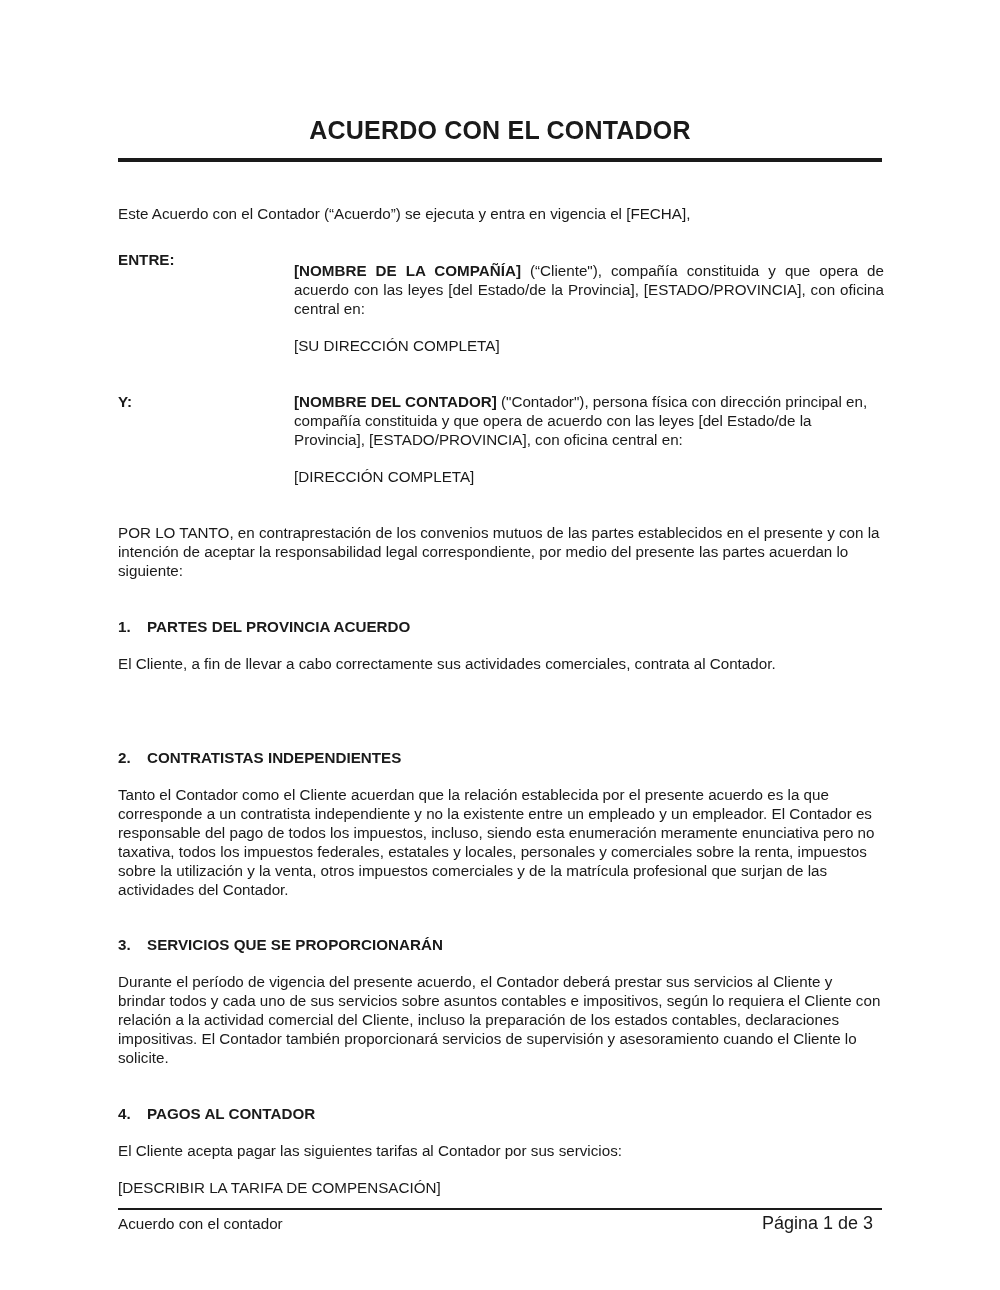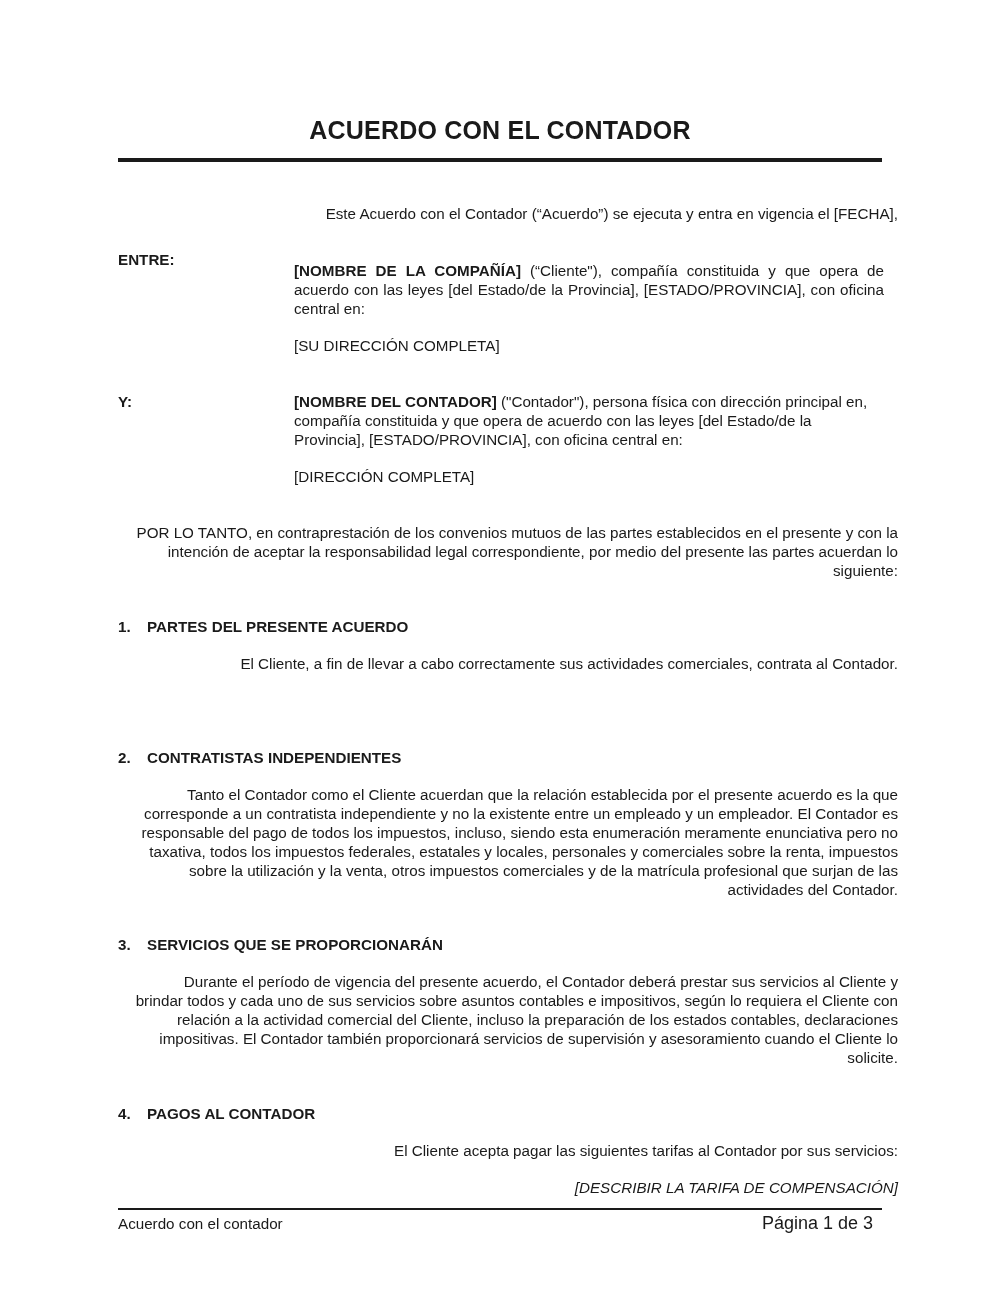"Este Acuerdo con el Contador" .p { left: 16px -> 0; text-align: right -> none }
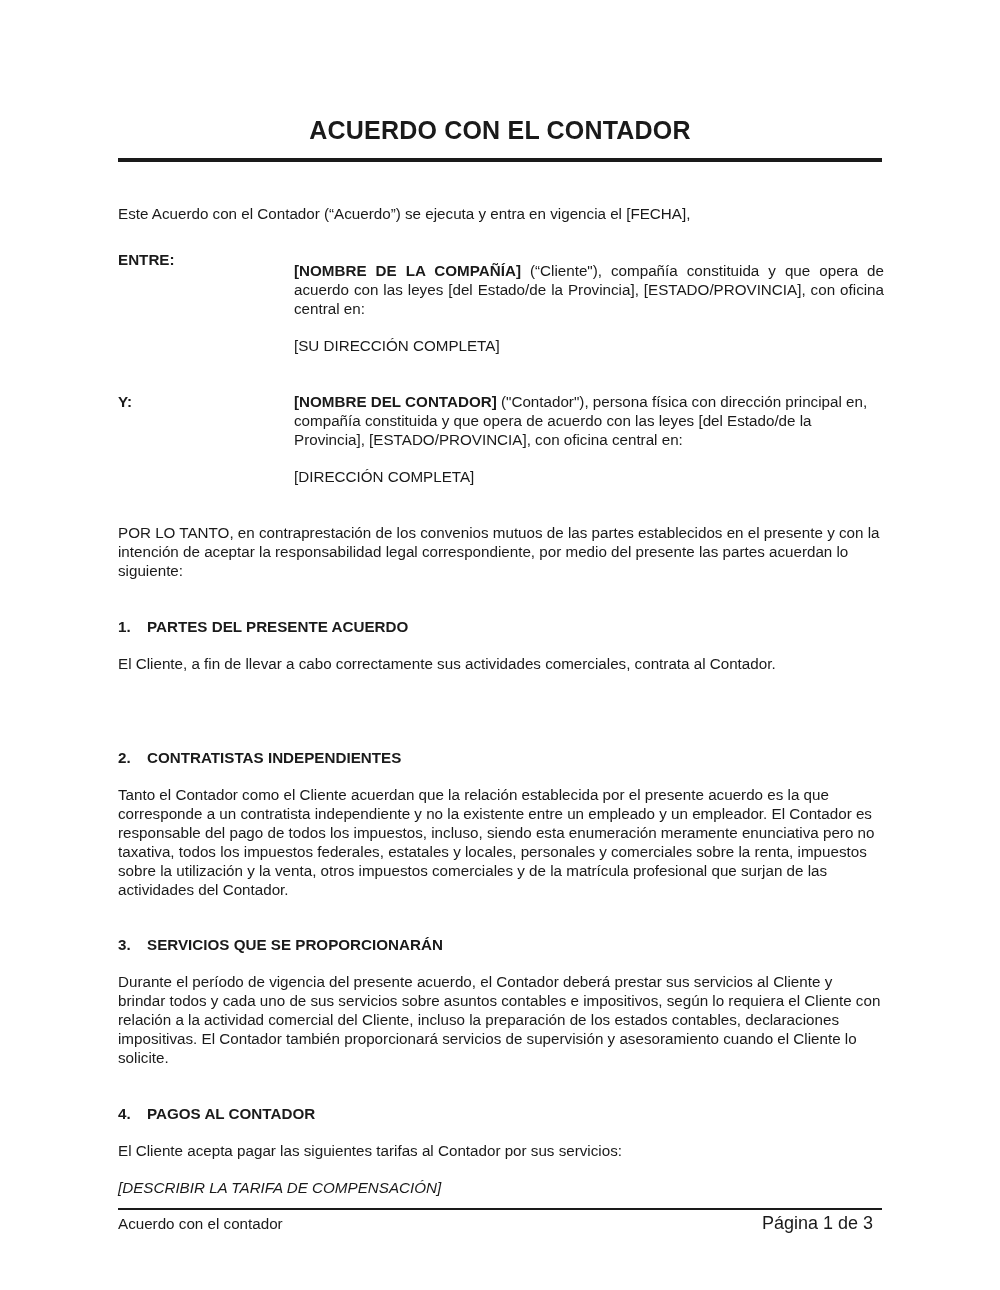"PARTES DEL PRESENTE ACUERDO" span { text: PRESENTE -> PROVINCIA }
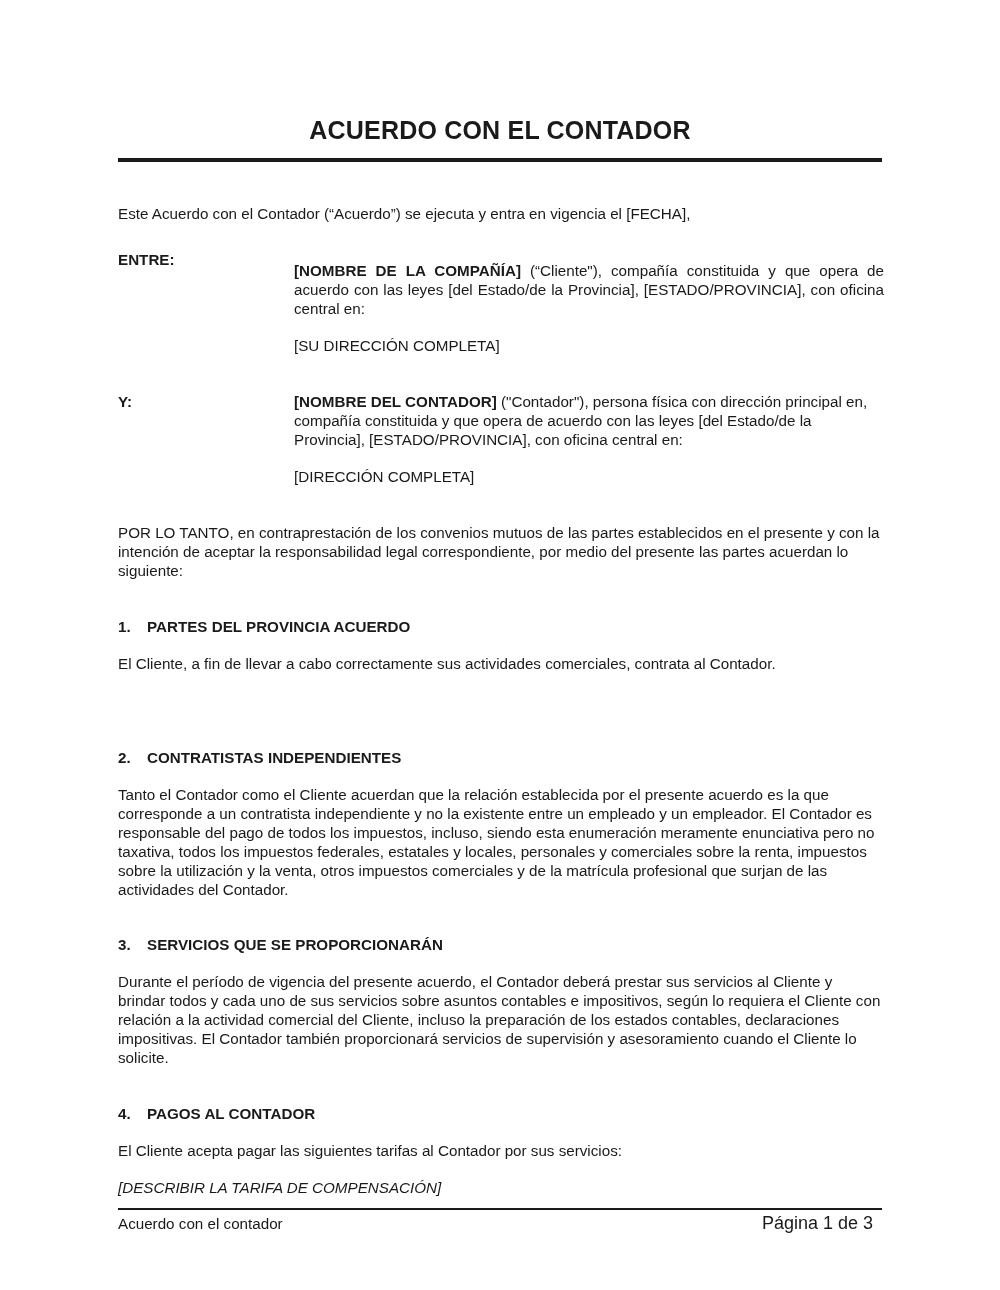"[DESCRIBIR LA TARIFA DE COMPENSACIÓN]" p.p { font-style: italic -> none }
